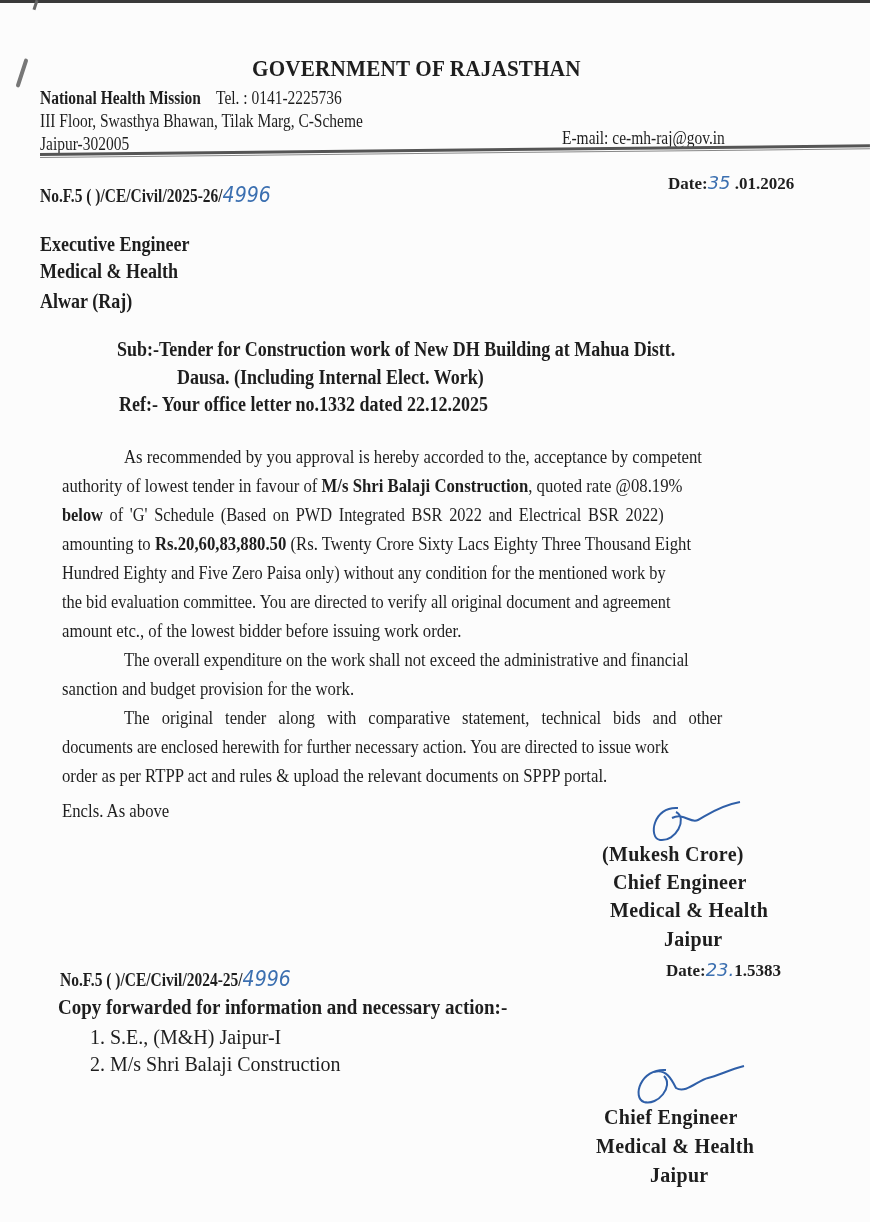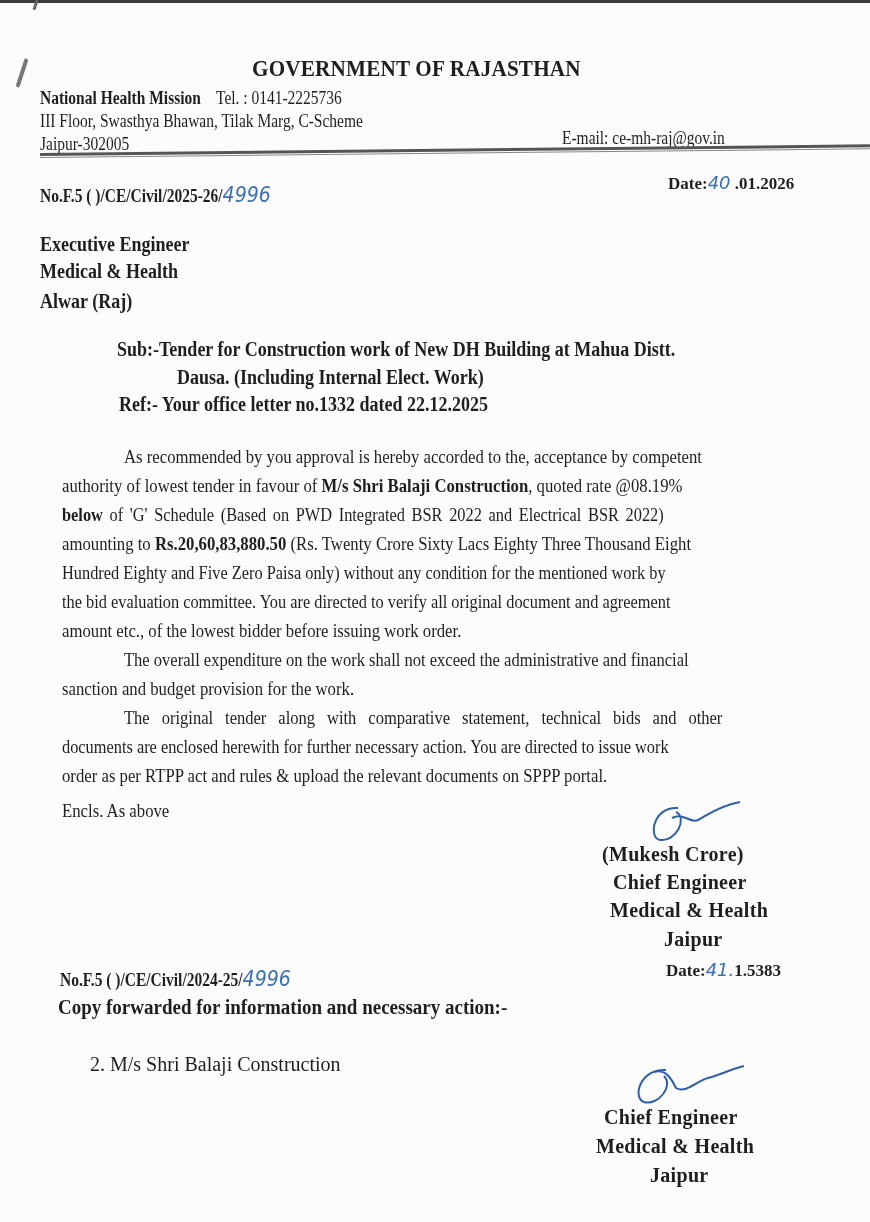"40" span.hand { text: 40 -> 35 }
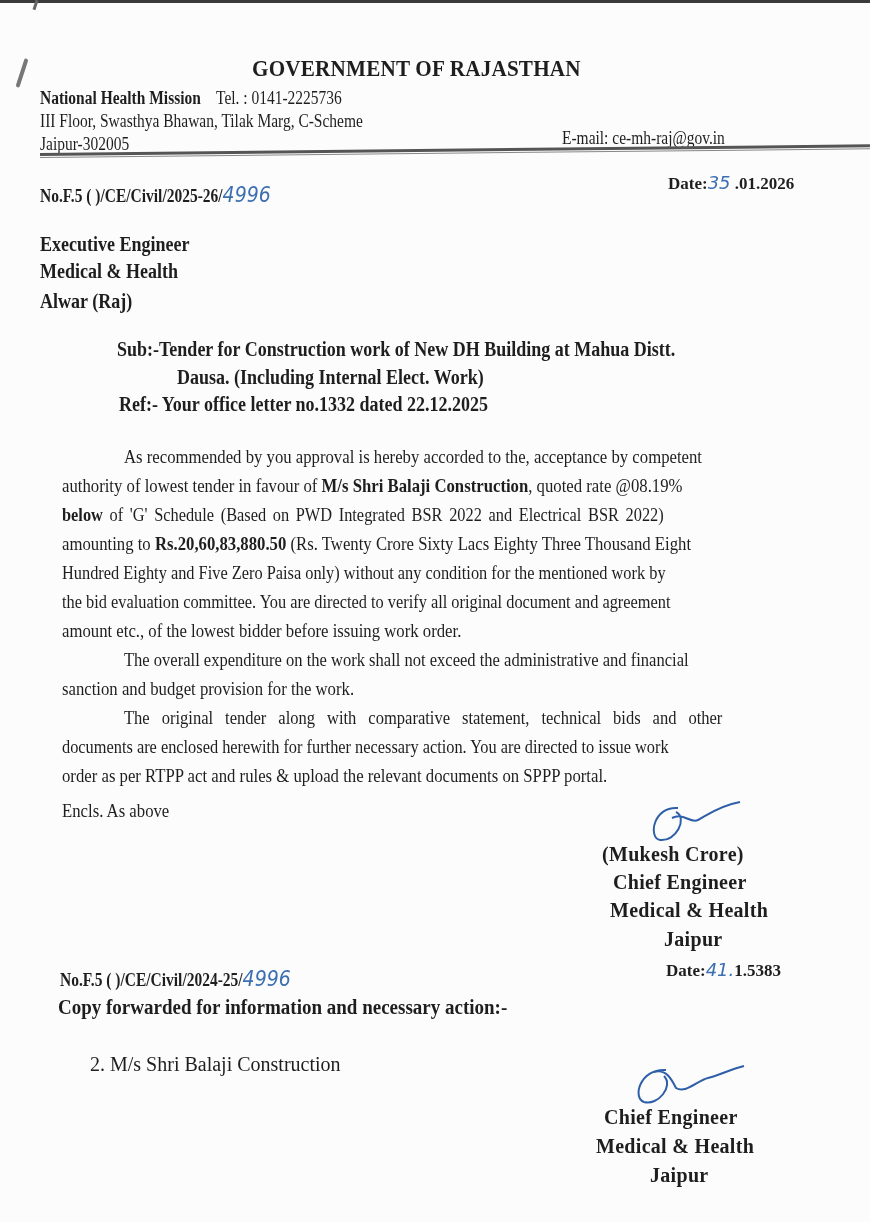"41." span.hand { text: 41 -> 23 }
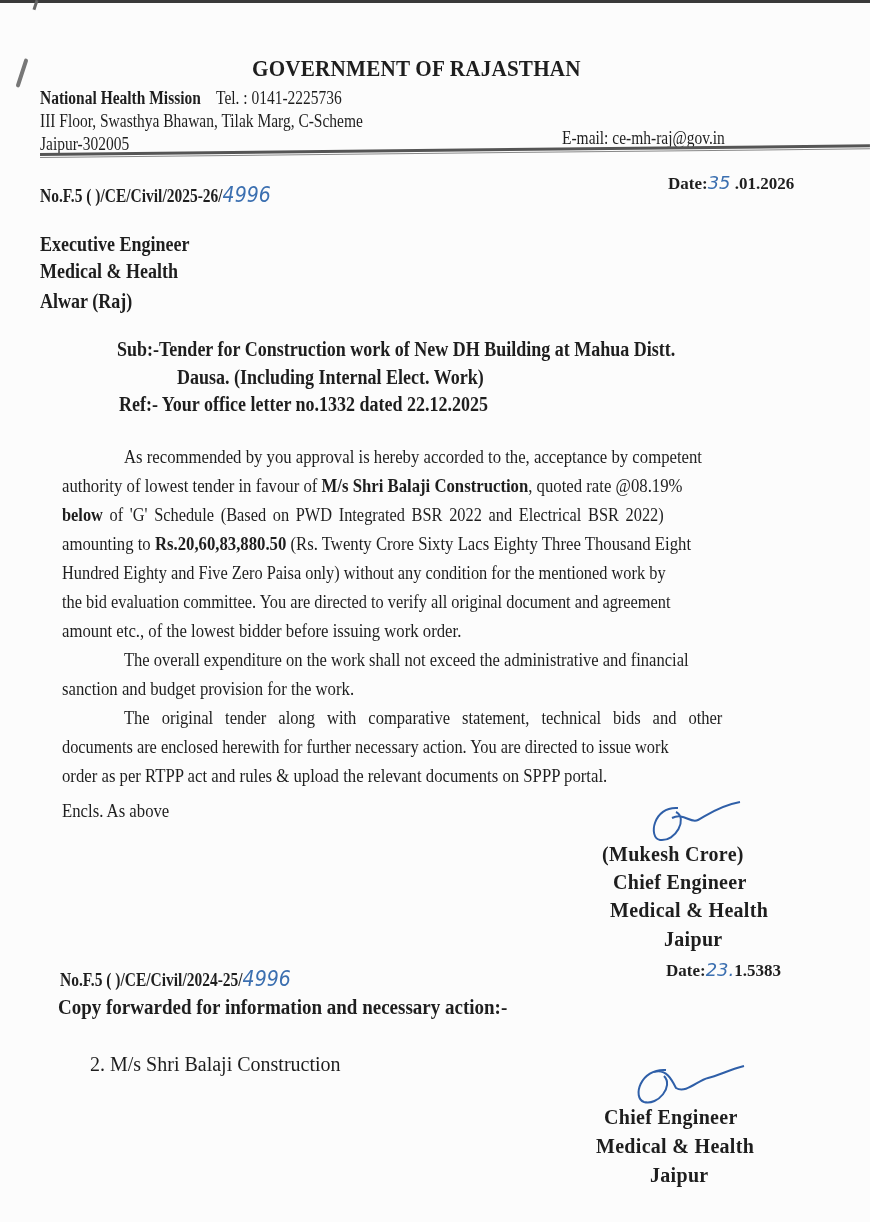"1. S.E., (M&H) Jaipur-I" div.abs { html: none -> <div>1. S.E., (M&amp;H) Jaipur-I</div> }
